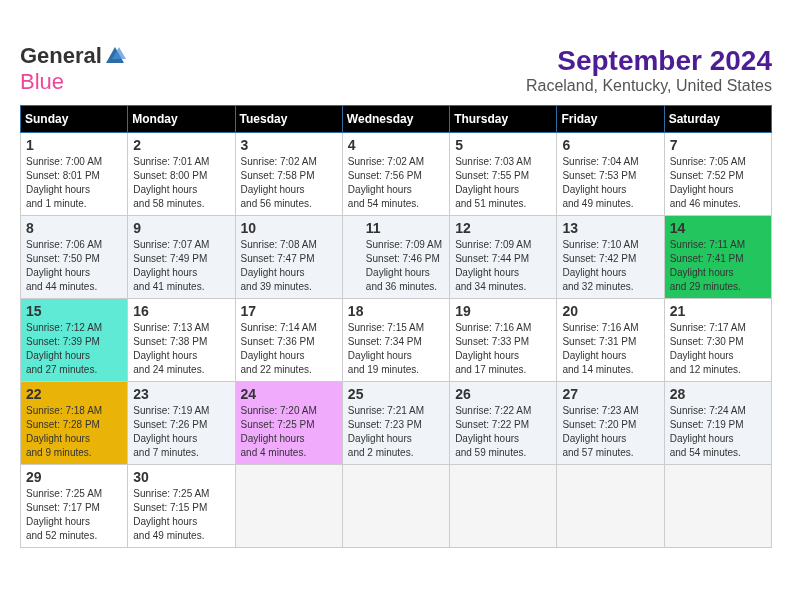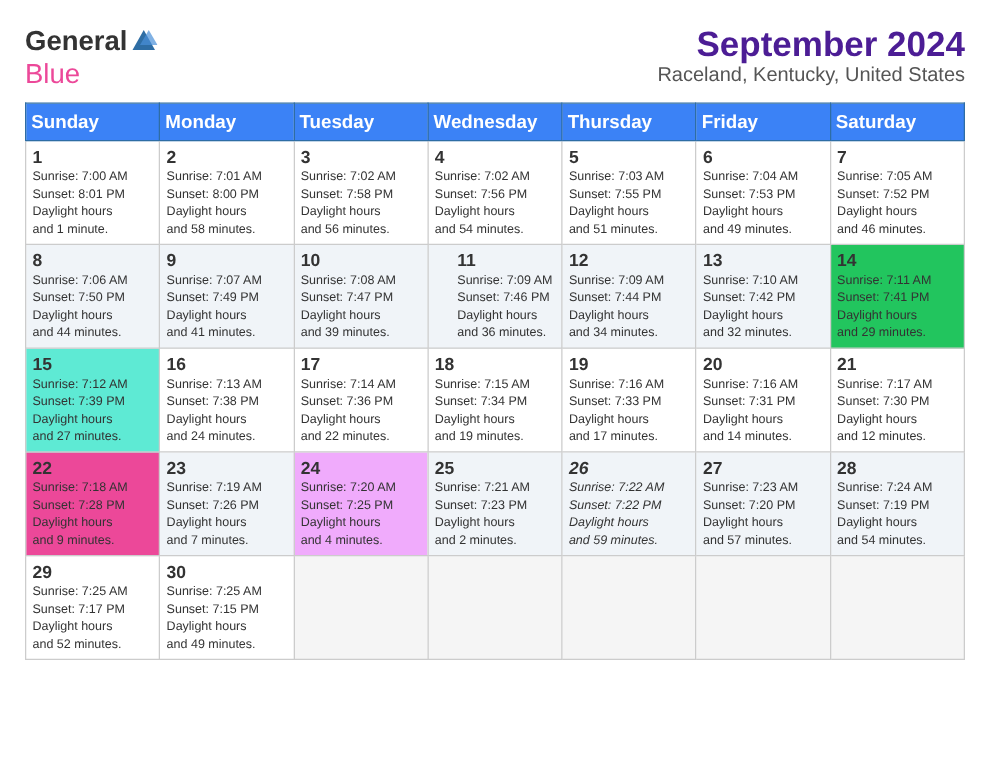"General" .header-section { align-items: flex-start -> flex-end; margin-top: none -> 23px }
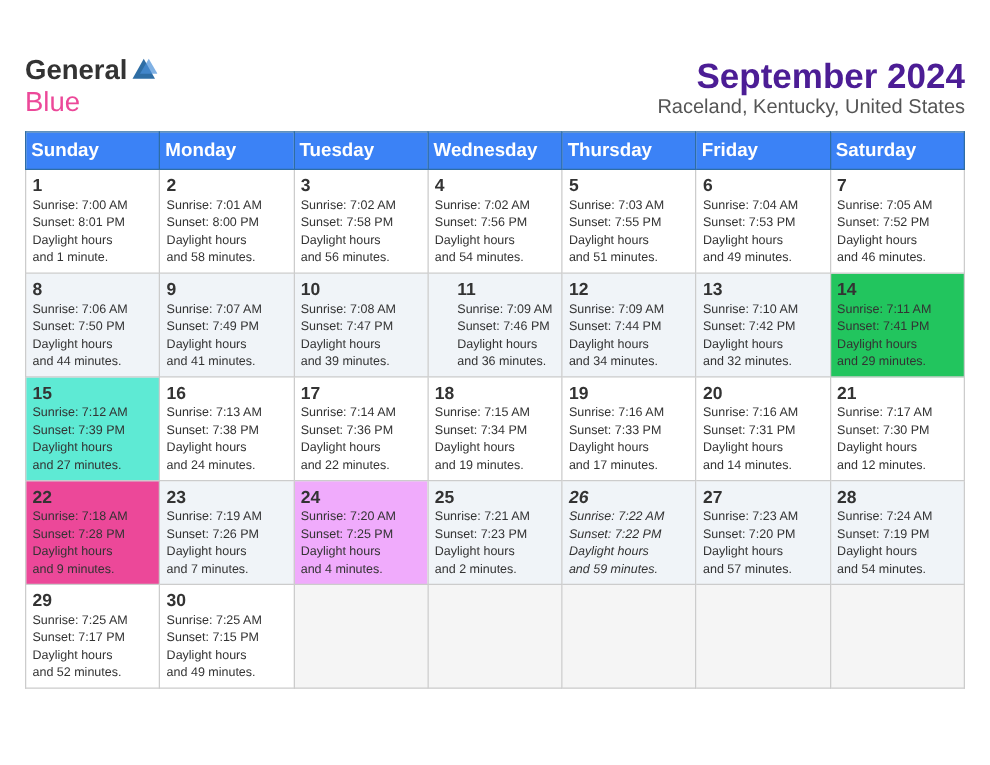"Sunday" th { background-color: #3b82f6 -> #000000; font-size: 15px -> 12px }
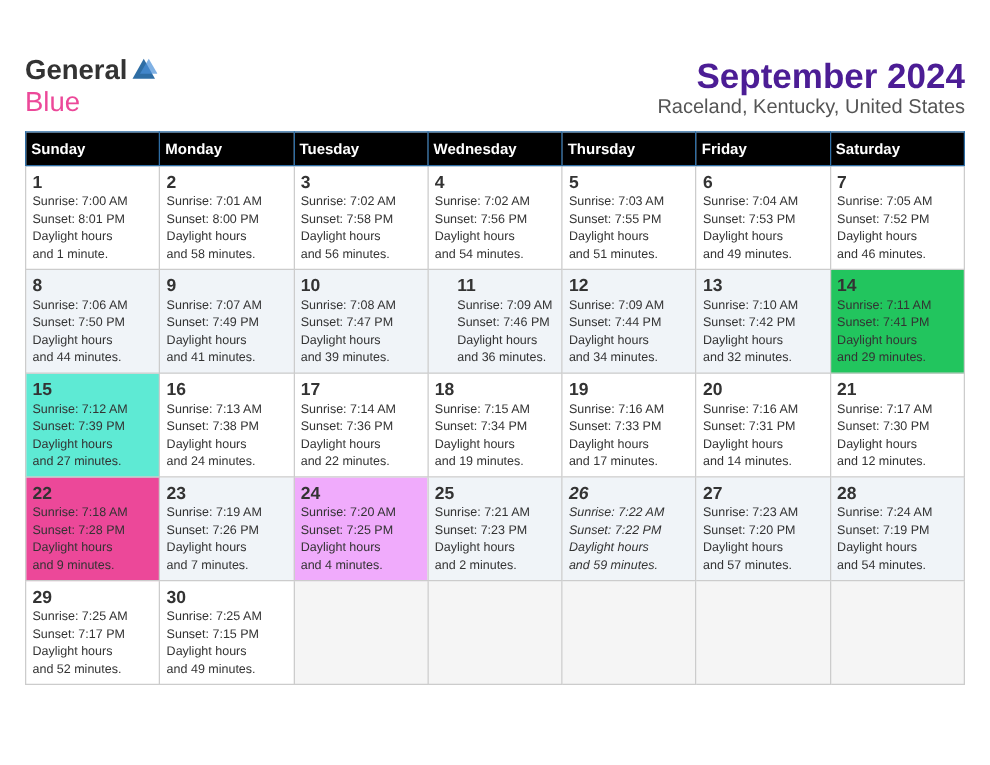"22" td { background: #ec4899 -> #eab308 }
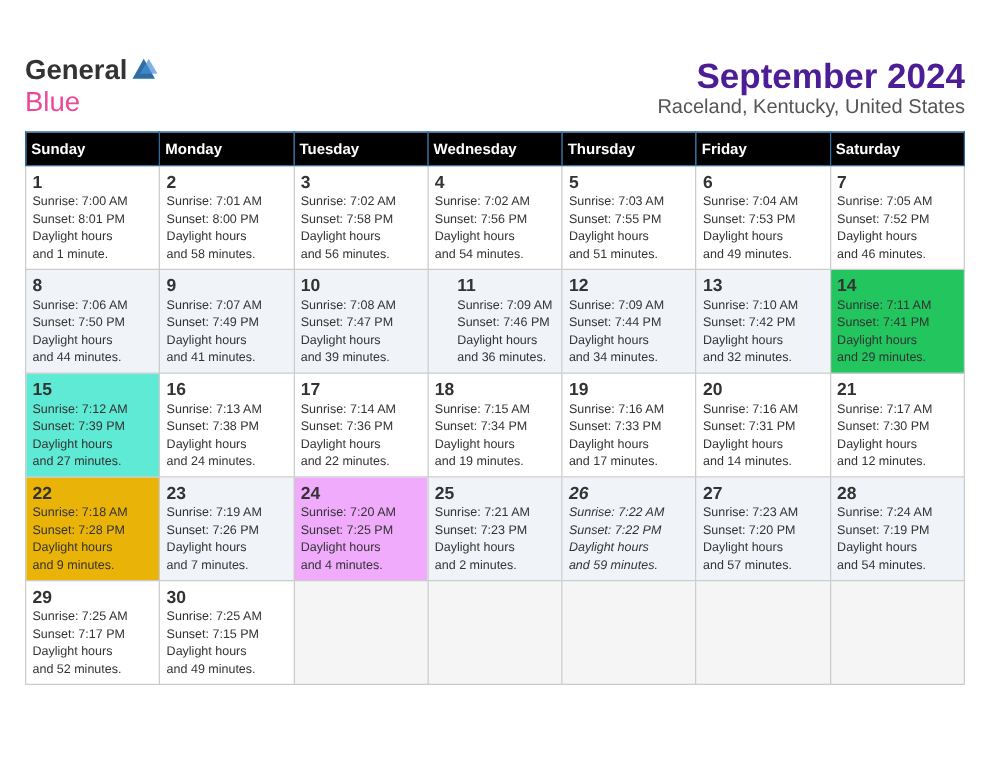"26" td { font-style: italic -> none }
